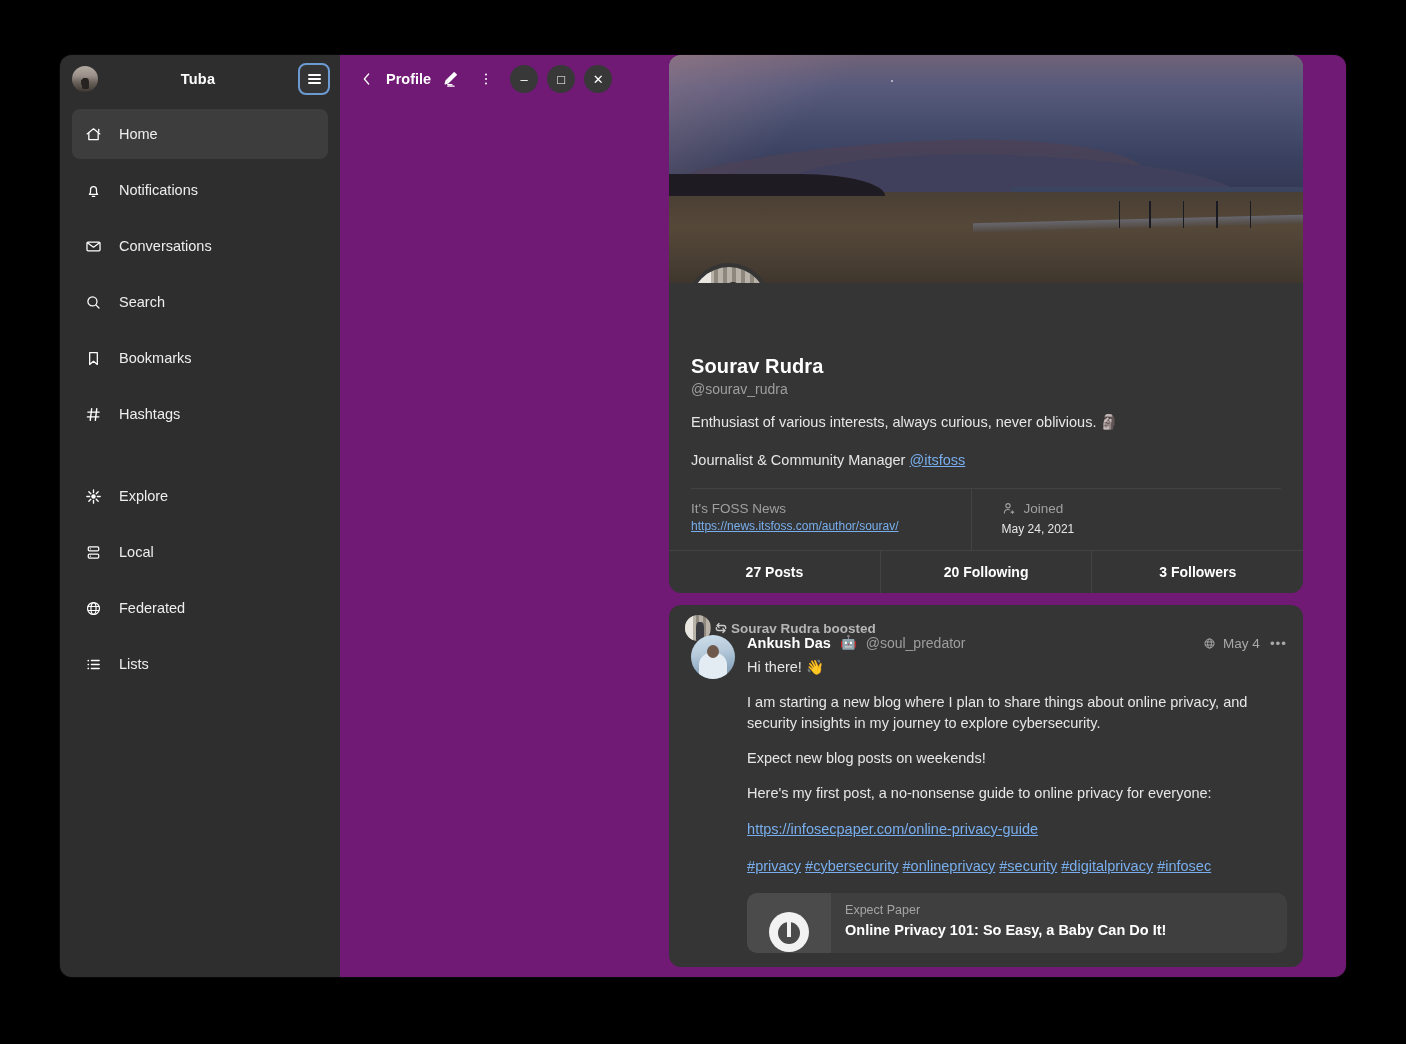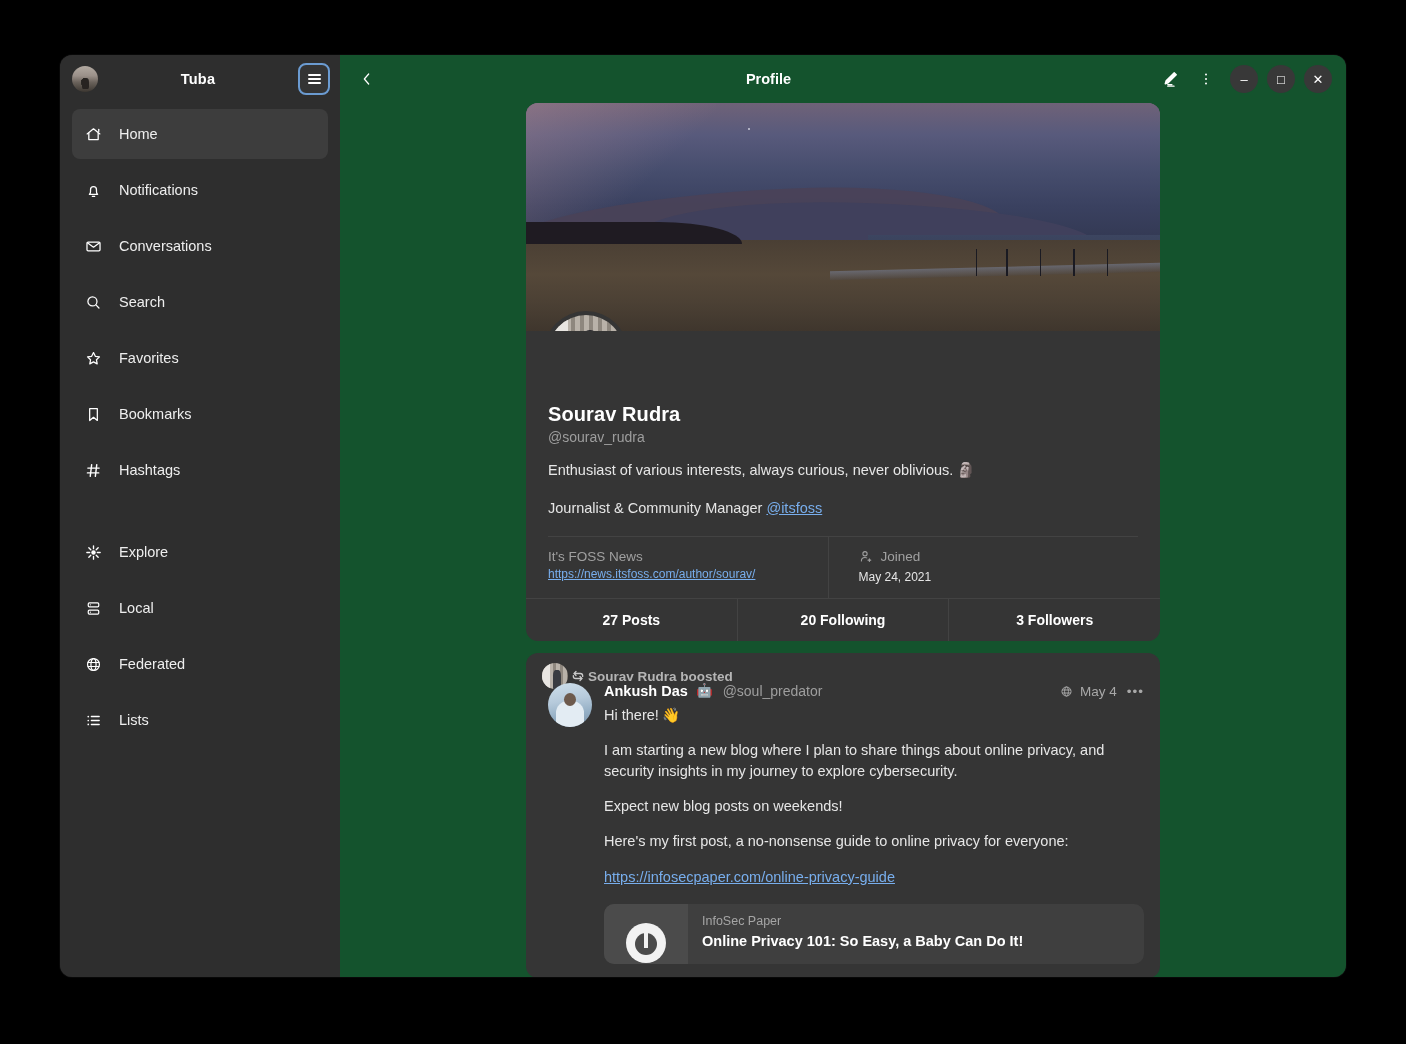"Profile" .main { background: #14532d -> #701a75; flex-direction: column -> row }
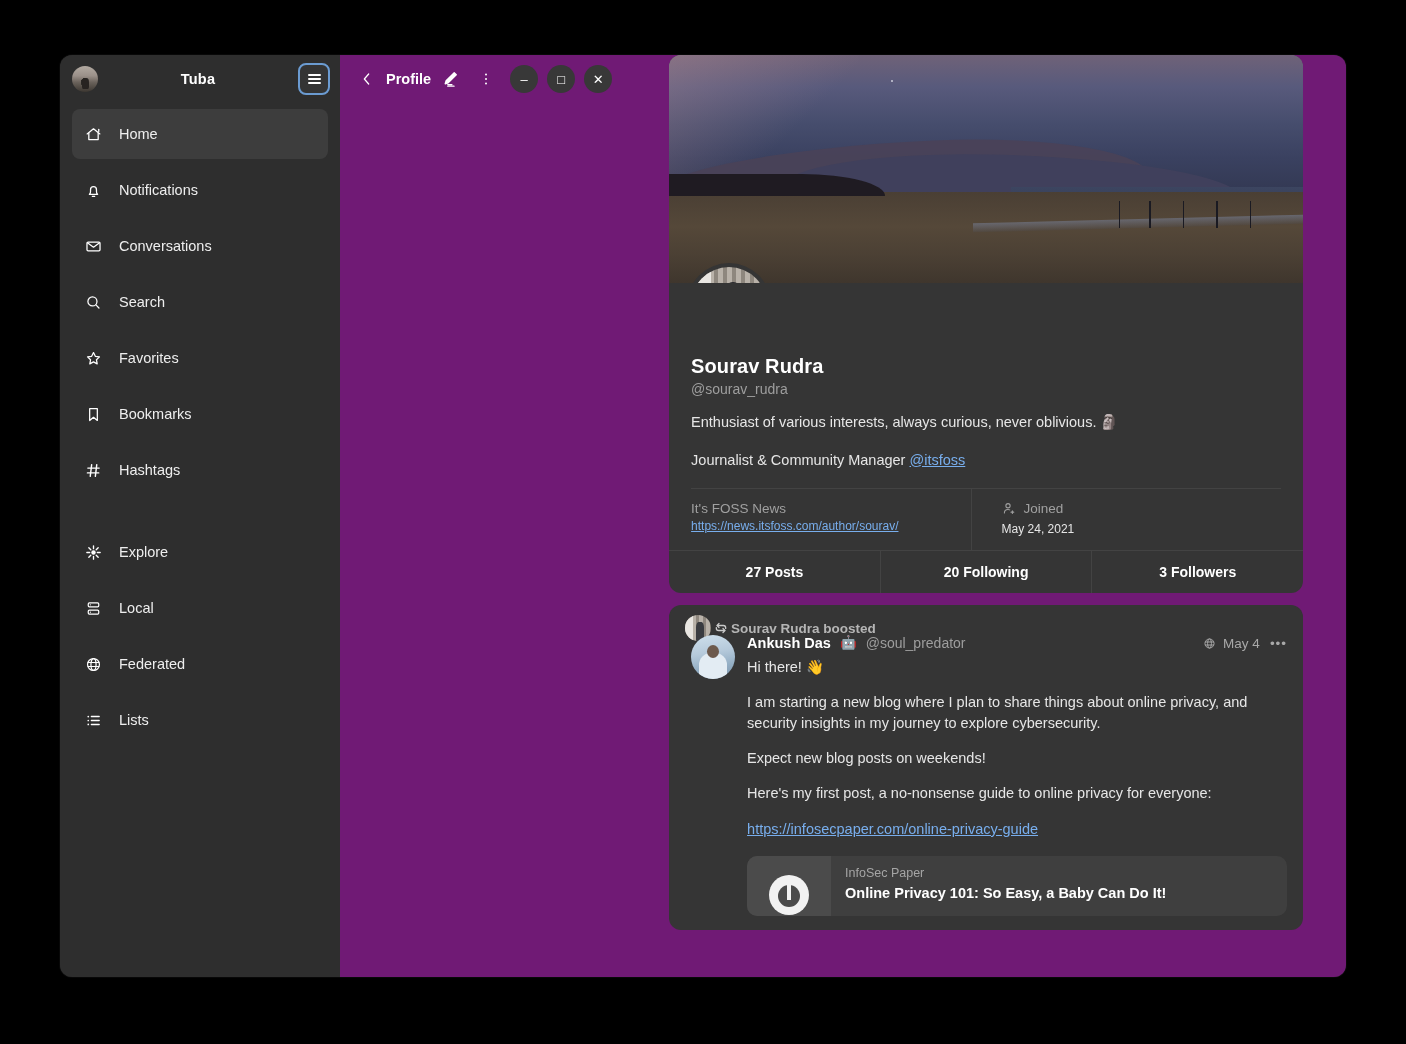"Favorites" div.nav-item { html: <div> <span> <svg> <path></path> </svg> </span> <span>Favorites</span> </div> -> none }
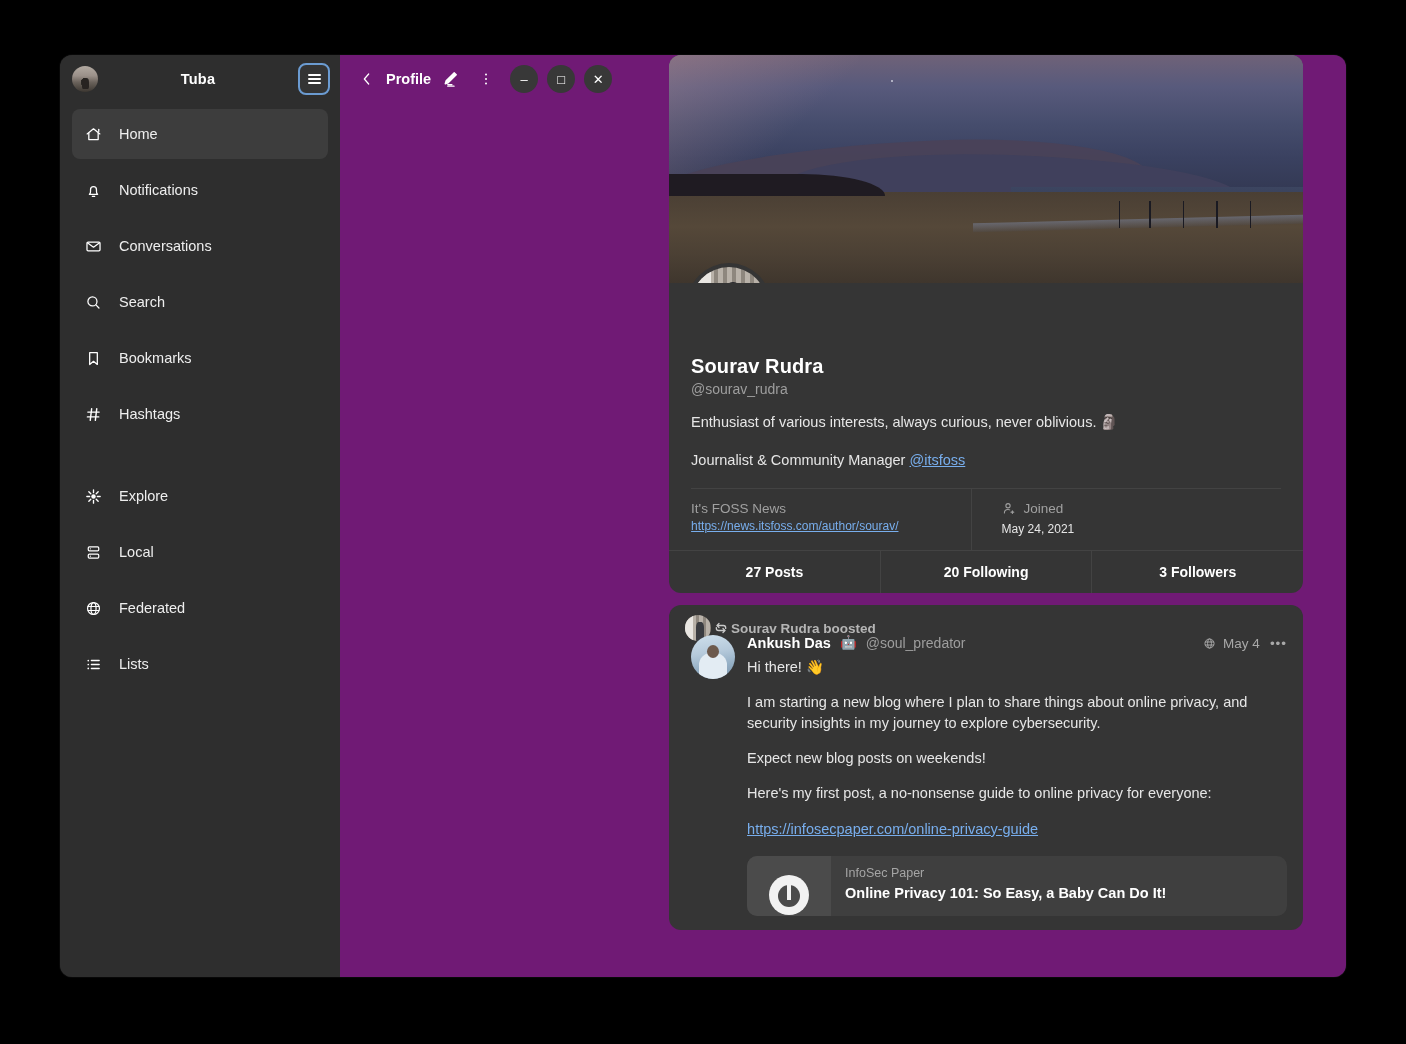"#privacy #cybersecurity #onlineprivacy" div.tags { html: none -> <div> <a>#privacy</a><a>#cybersecurity</a><a>#onlineprivacy</a><a>#security</a><a>#digitalprivacy</a><a>#infosec</a> </div> }
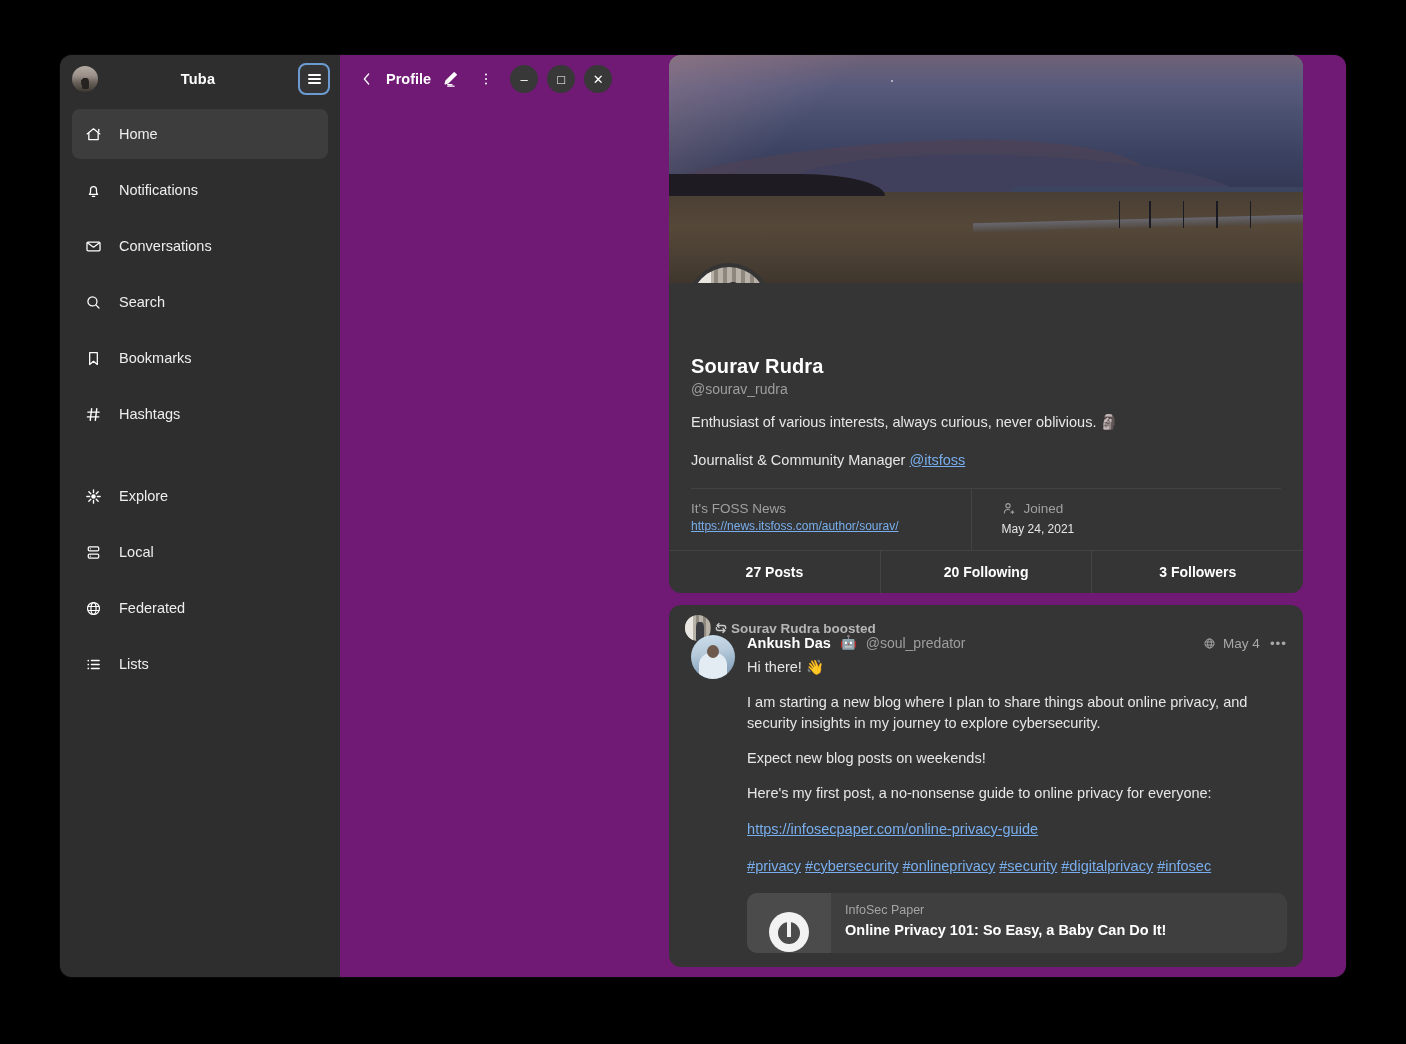"InfoSec Paper" div.preview-site { text: InfoSec -> Expect }
